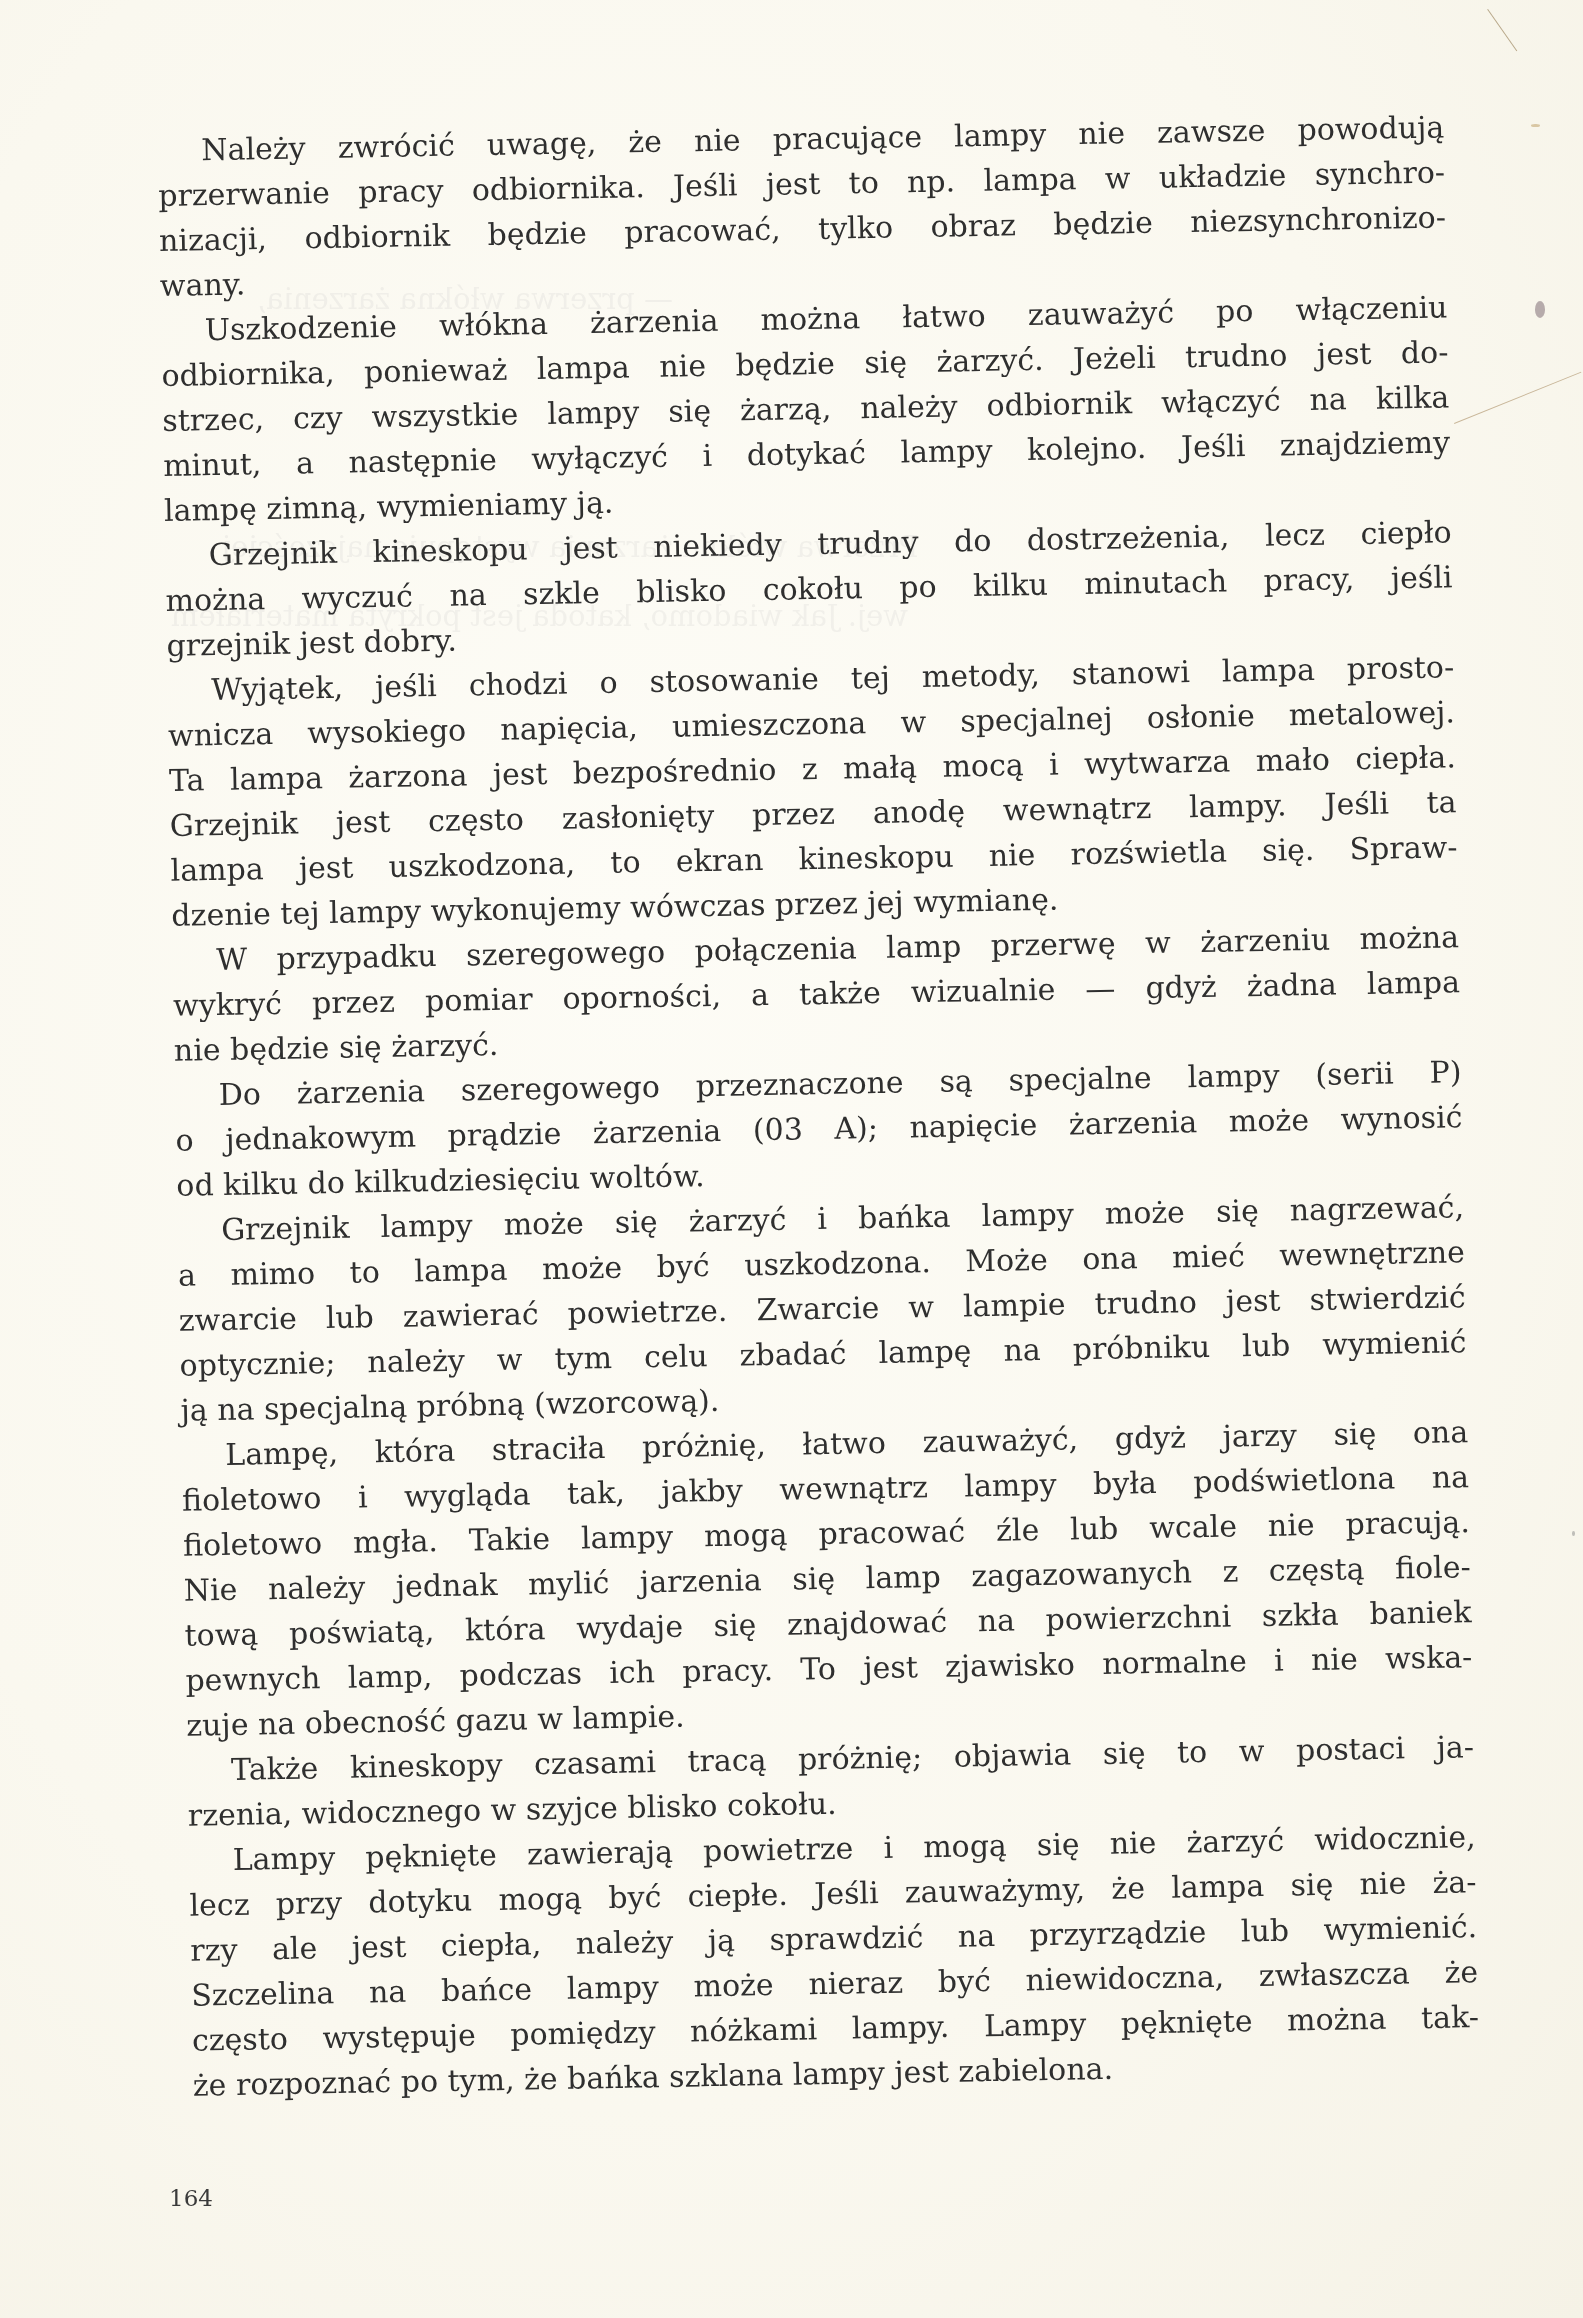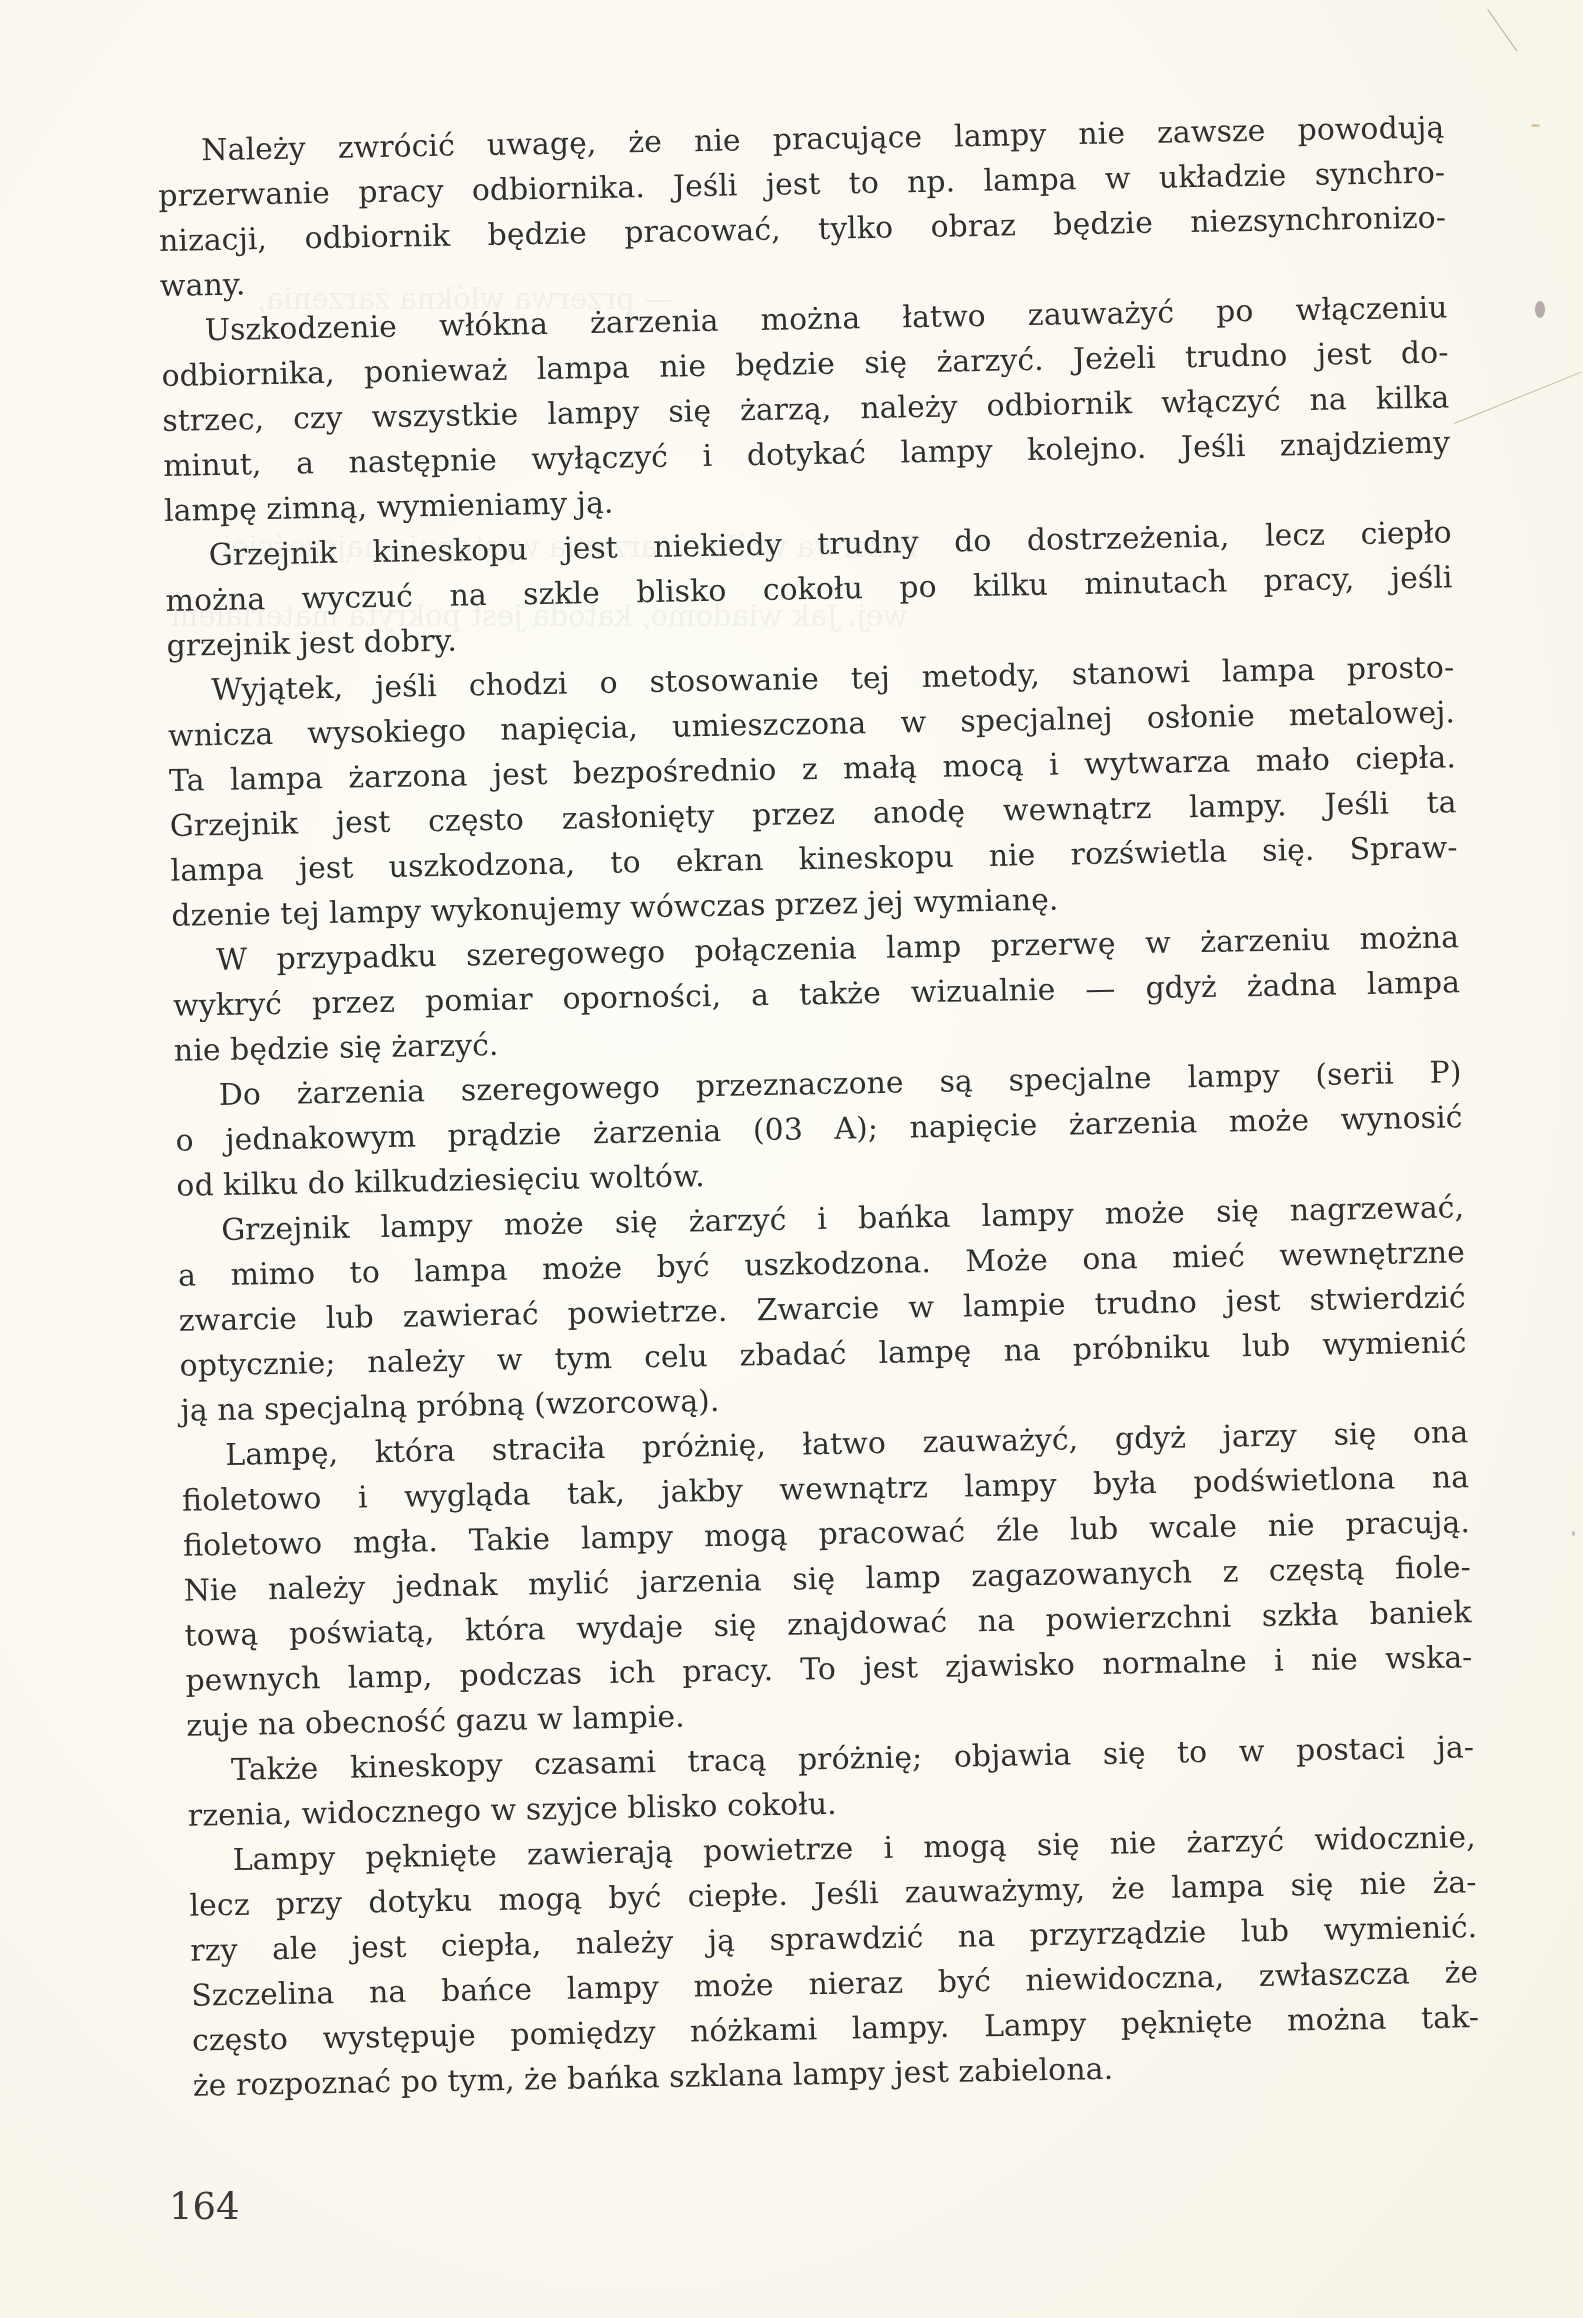"164" .page-number { font-size: 37px -> 23px }
